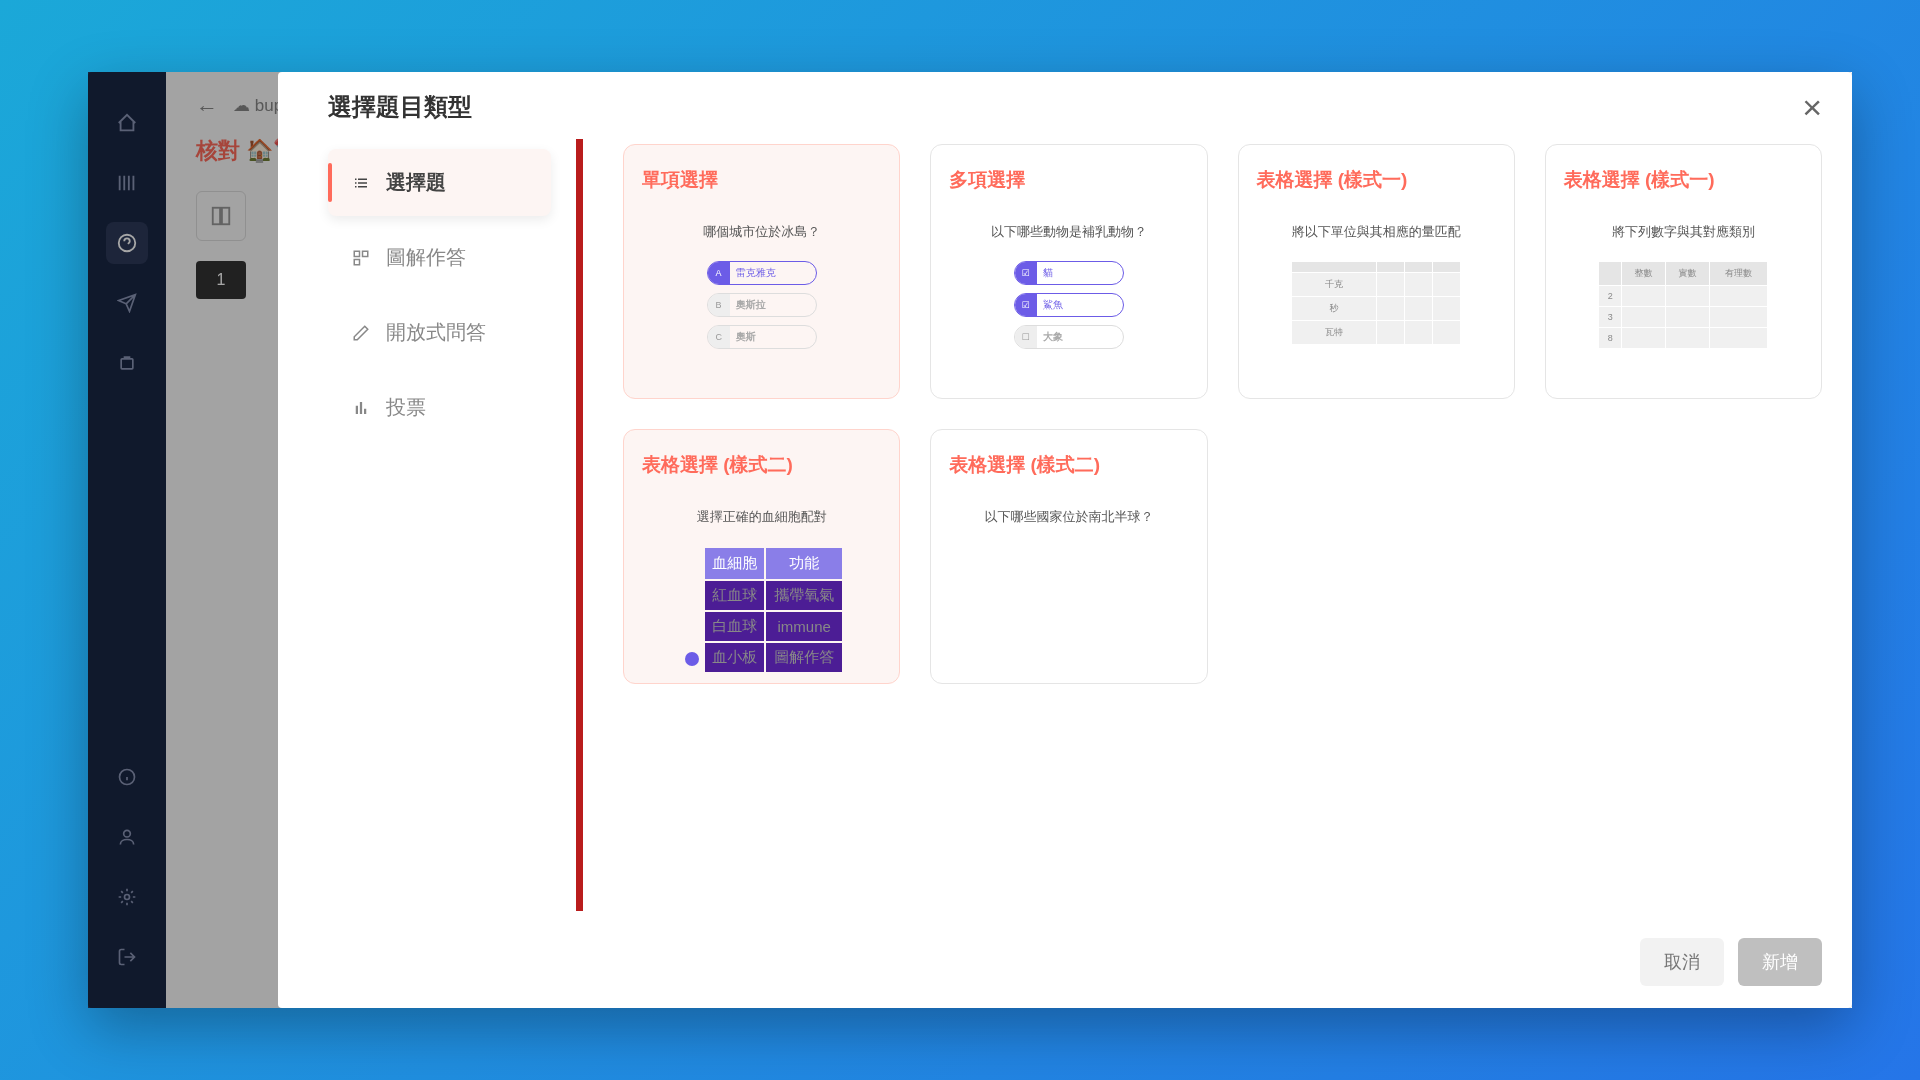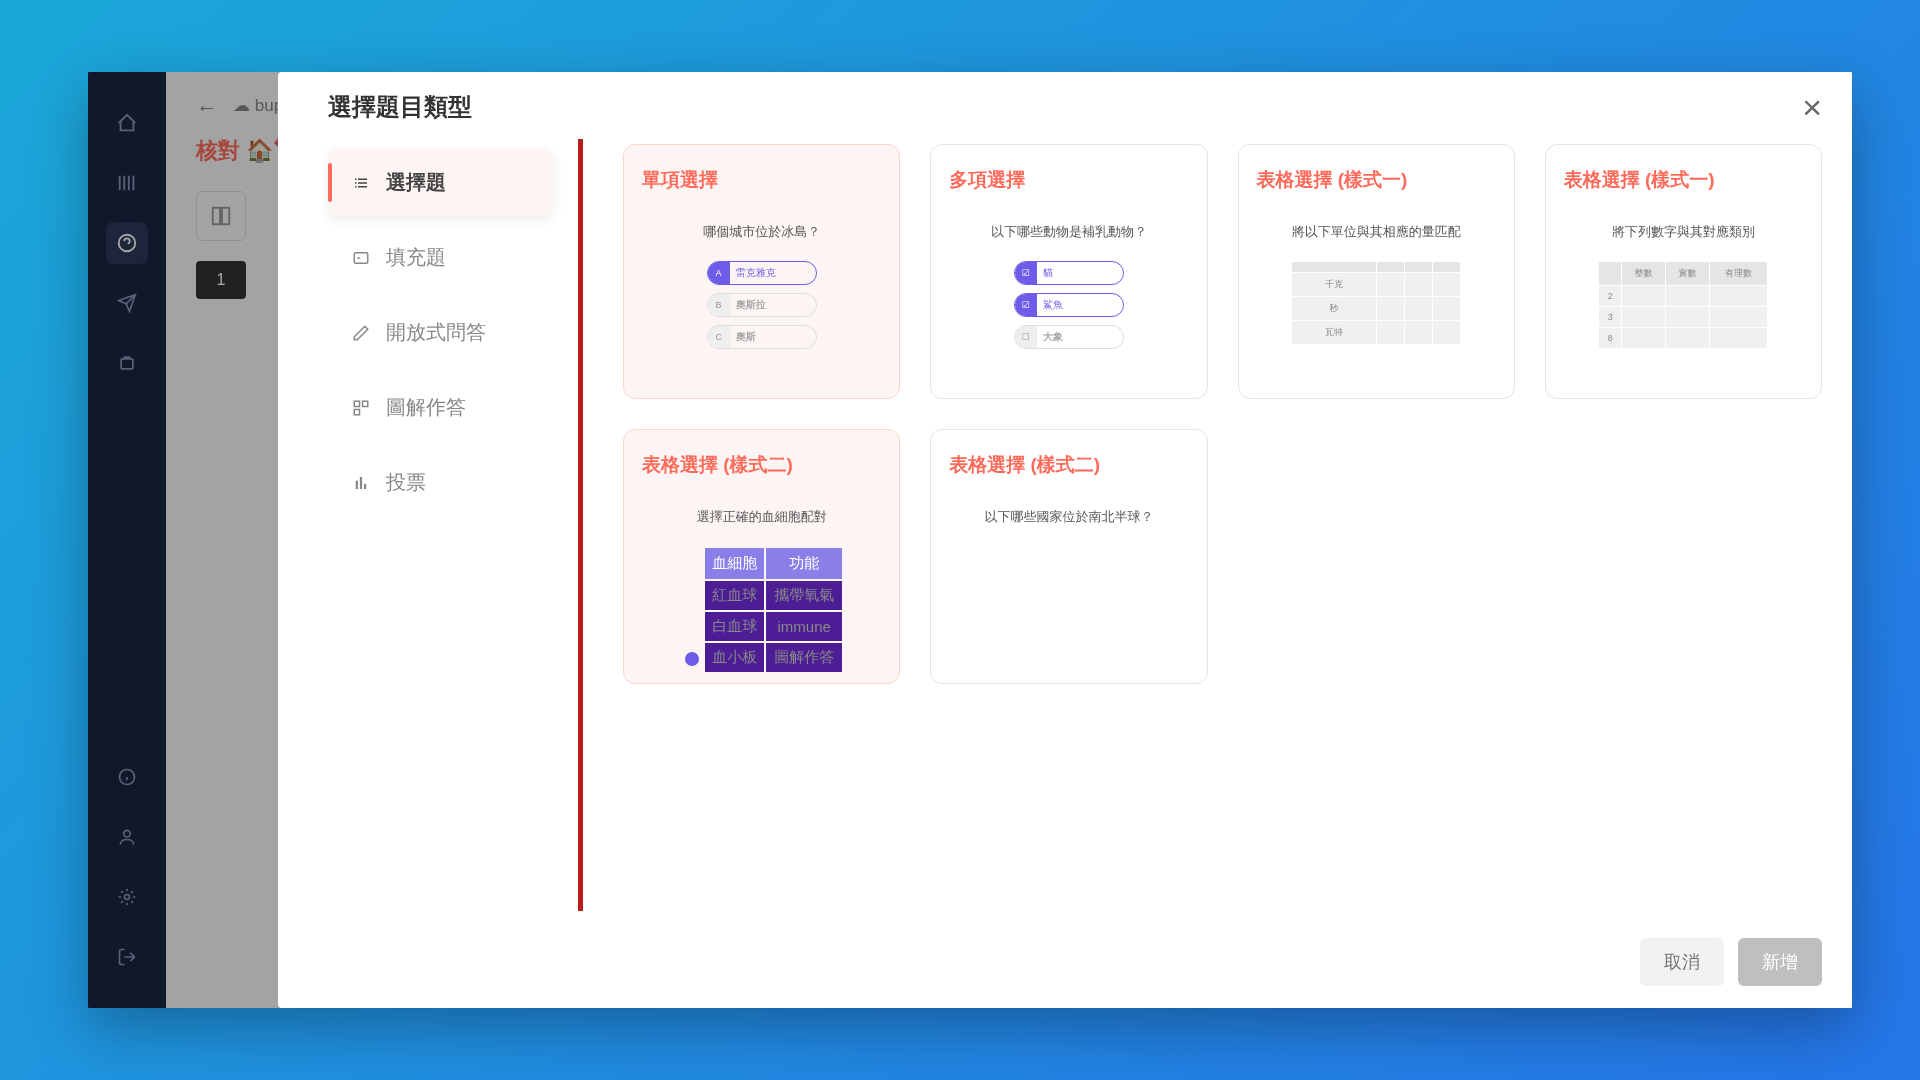"選擇題" .category-sidebar { border-right: 5px solid #b91c1c -> 7px solid #b91c1c }
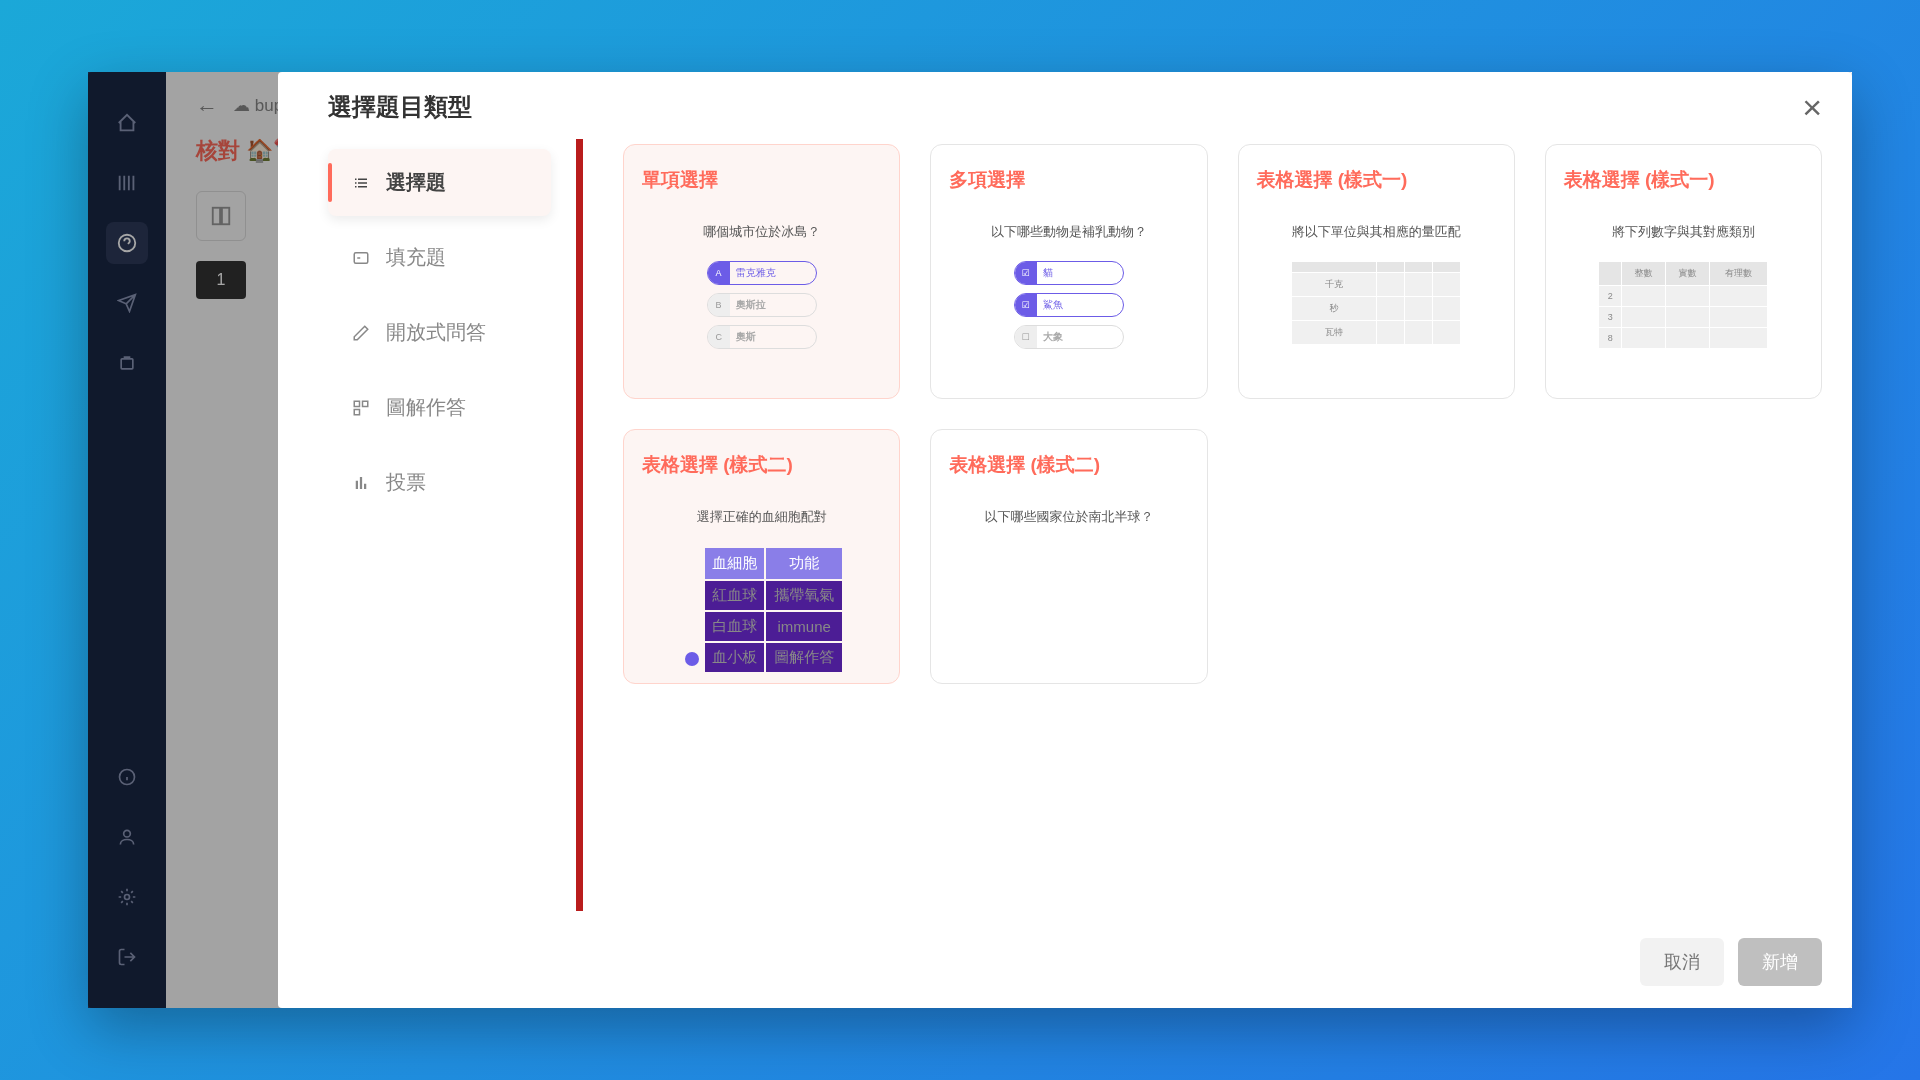"填充題" div.category-item { html: <div> <span> <svg> <rect></rect> <path></path> </svg> </span> <span>填充題</span> </div> -> none }
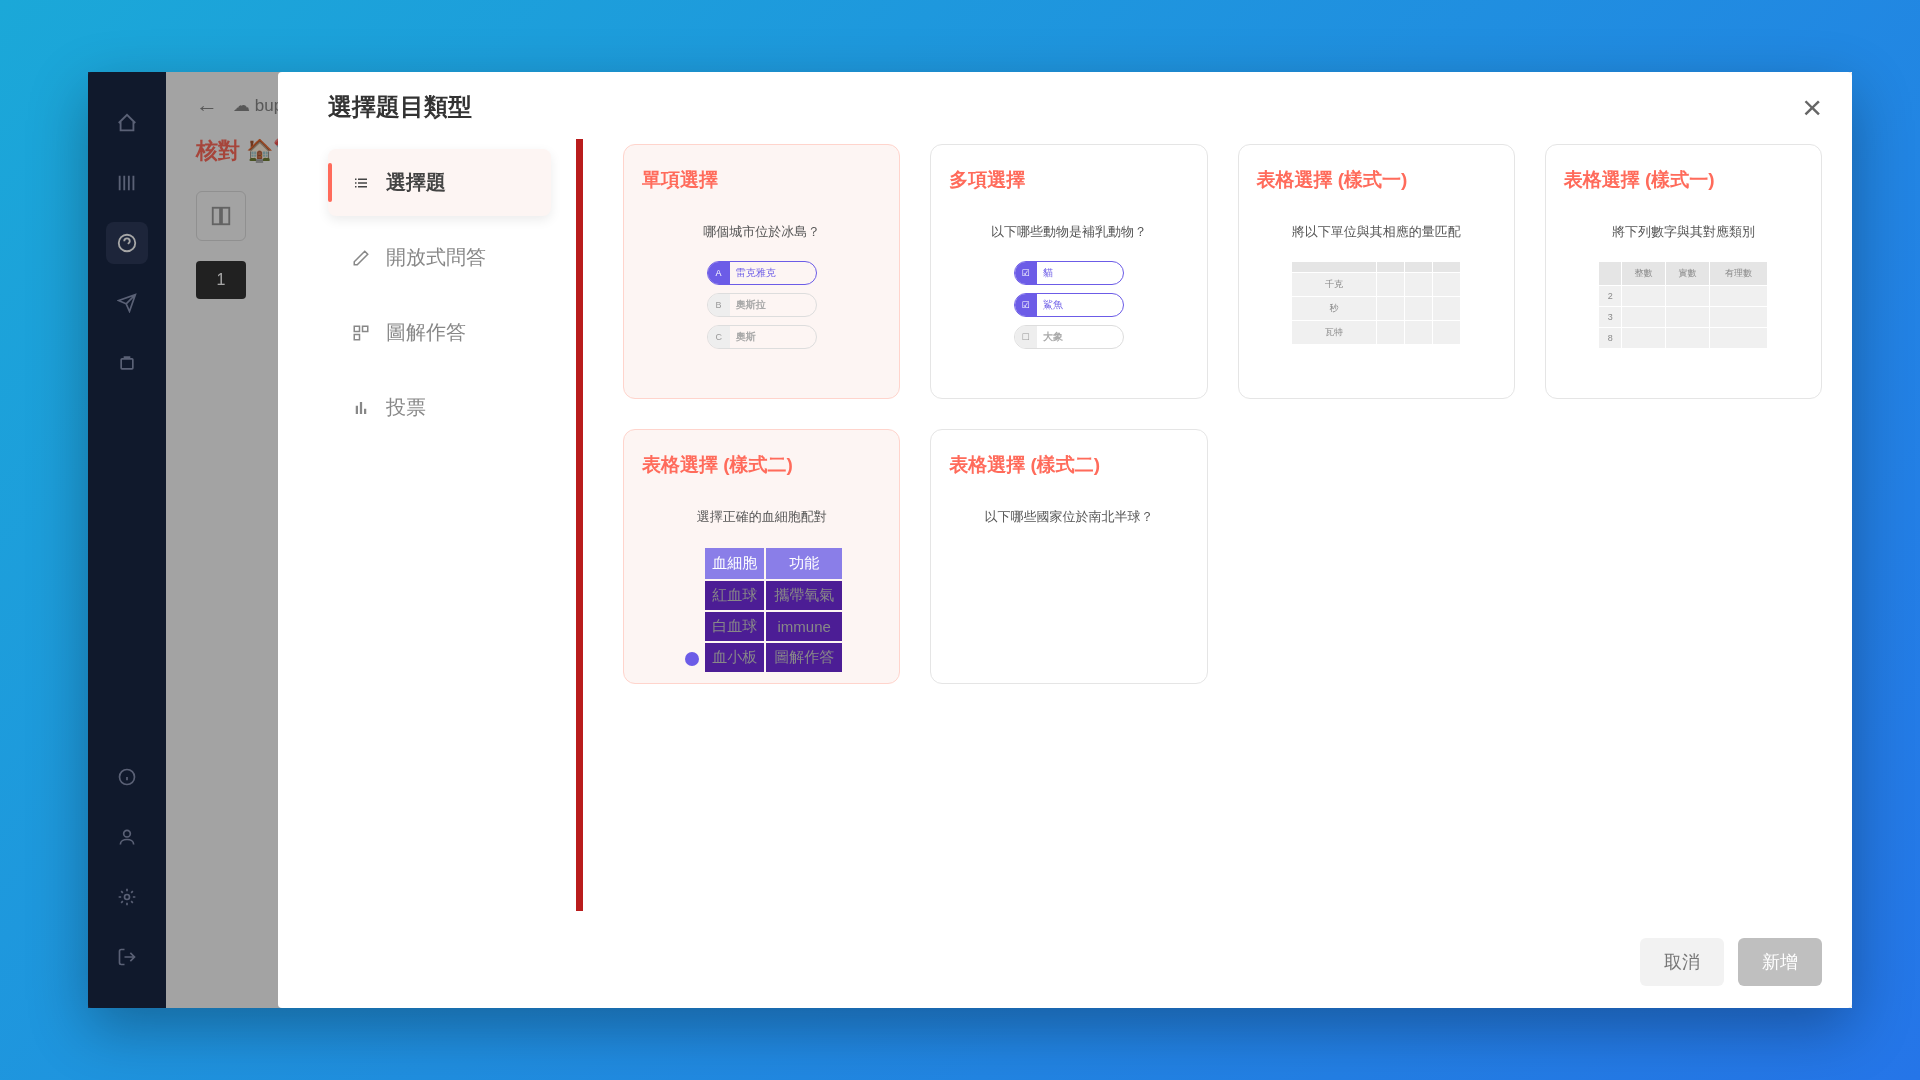"開放式問答" div.category-item { order: before "圖解作答" -> after "圖解作答" }
